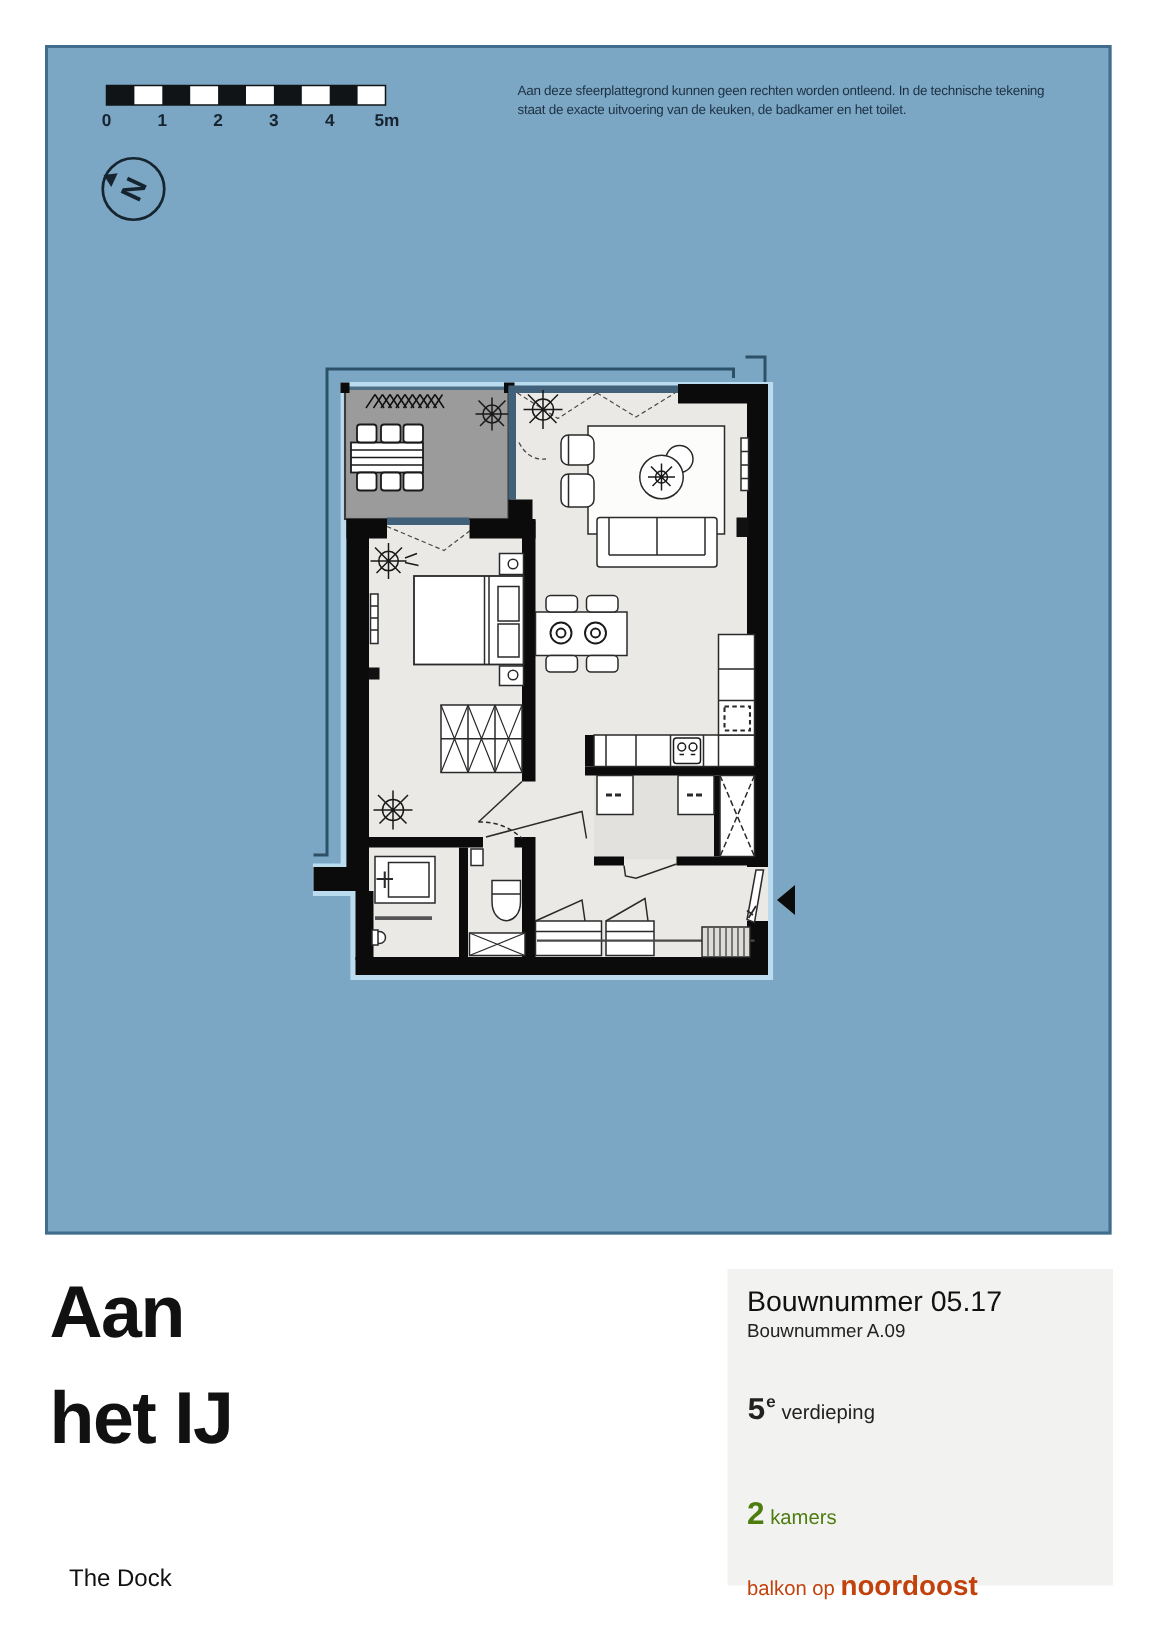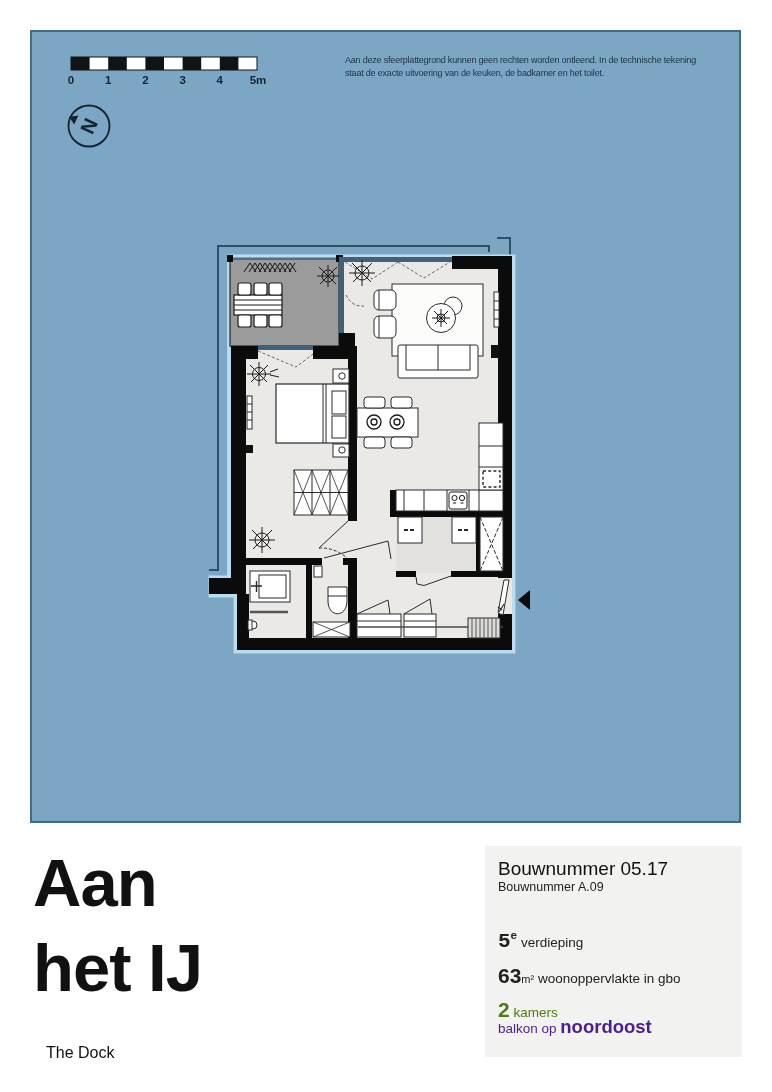"Aan" div.abs { font-size: 67px -> 49px; line-height: 85px -> 71px }
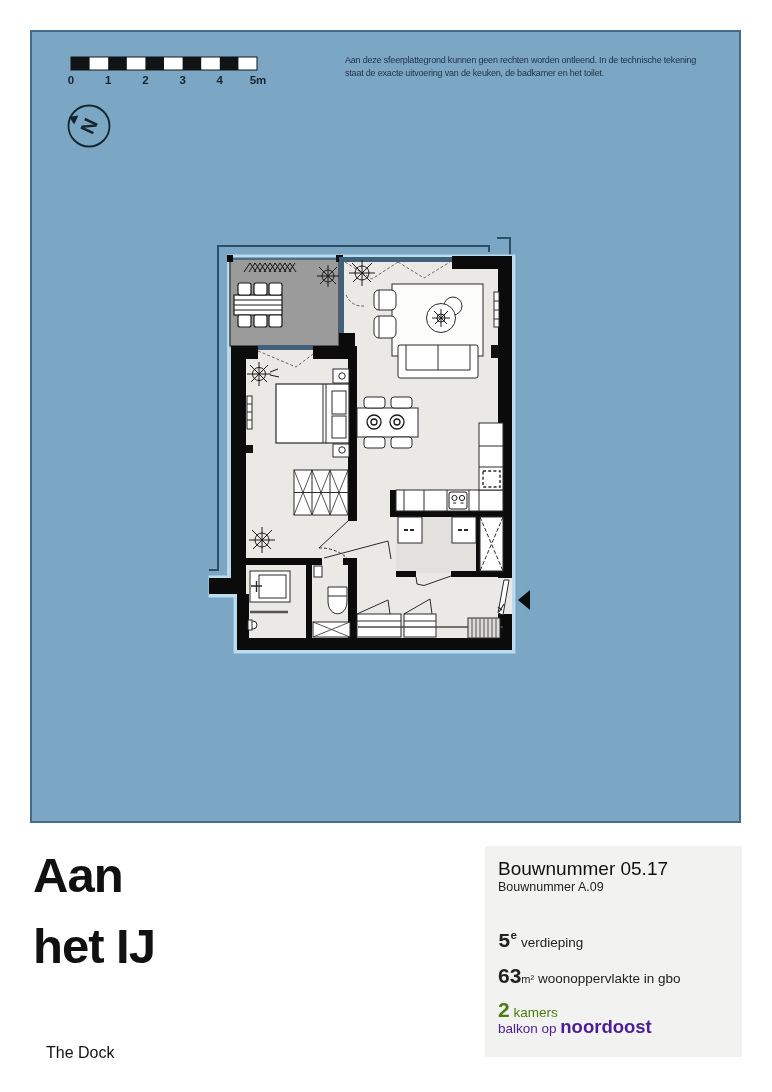"63m² woonoppervlakte in gbo" div.abs { html: <div><span>63</span><span>m²</span> woonoppervlakte in gbo</div> -> none }
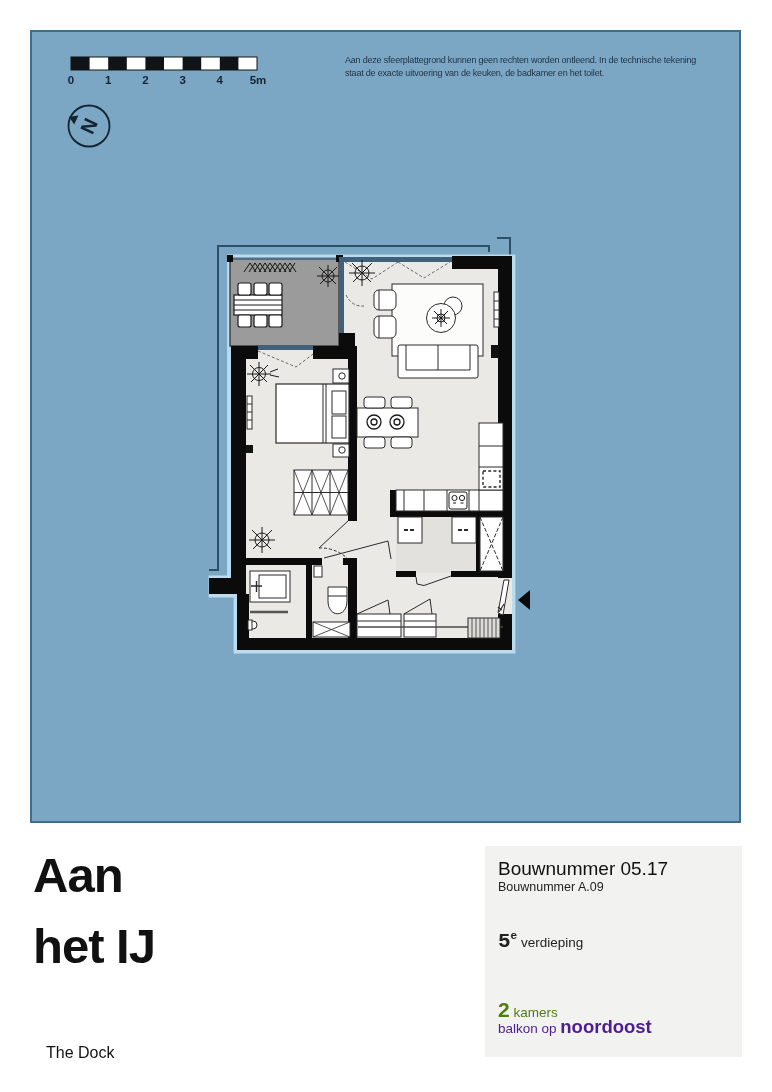"balkon op noordoost" div.abs { color: #4c1d95 -> #c2410c; top: 170px -> 200px }
